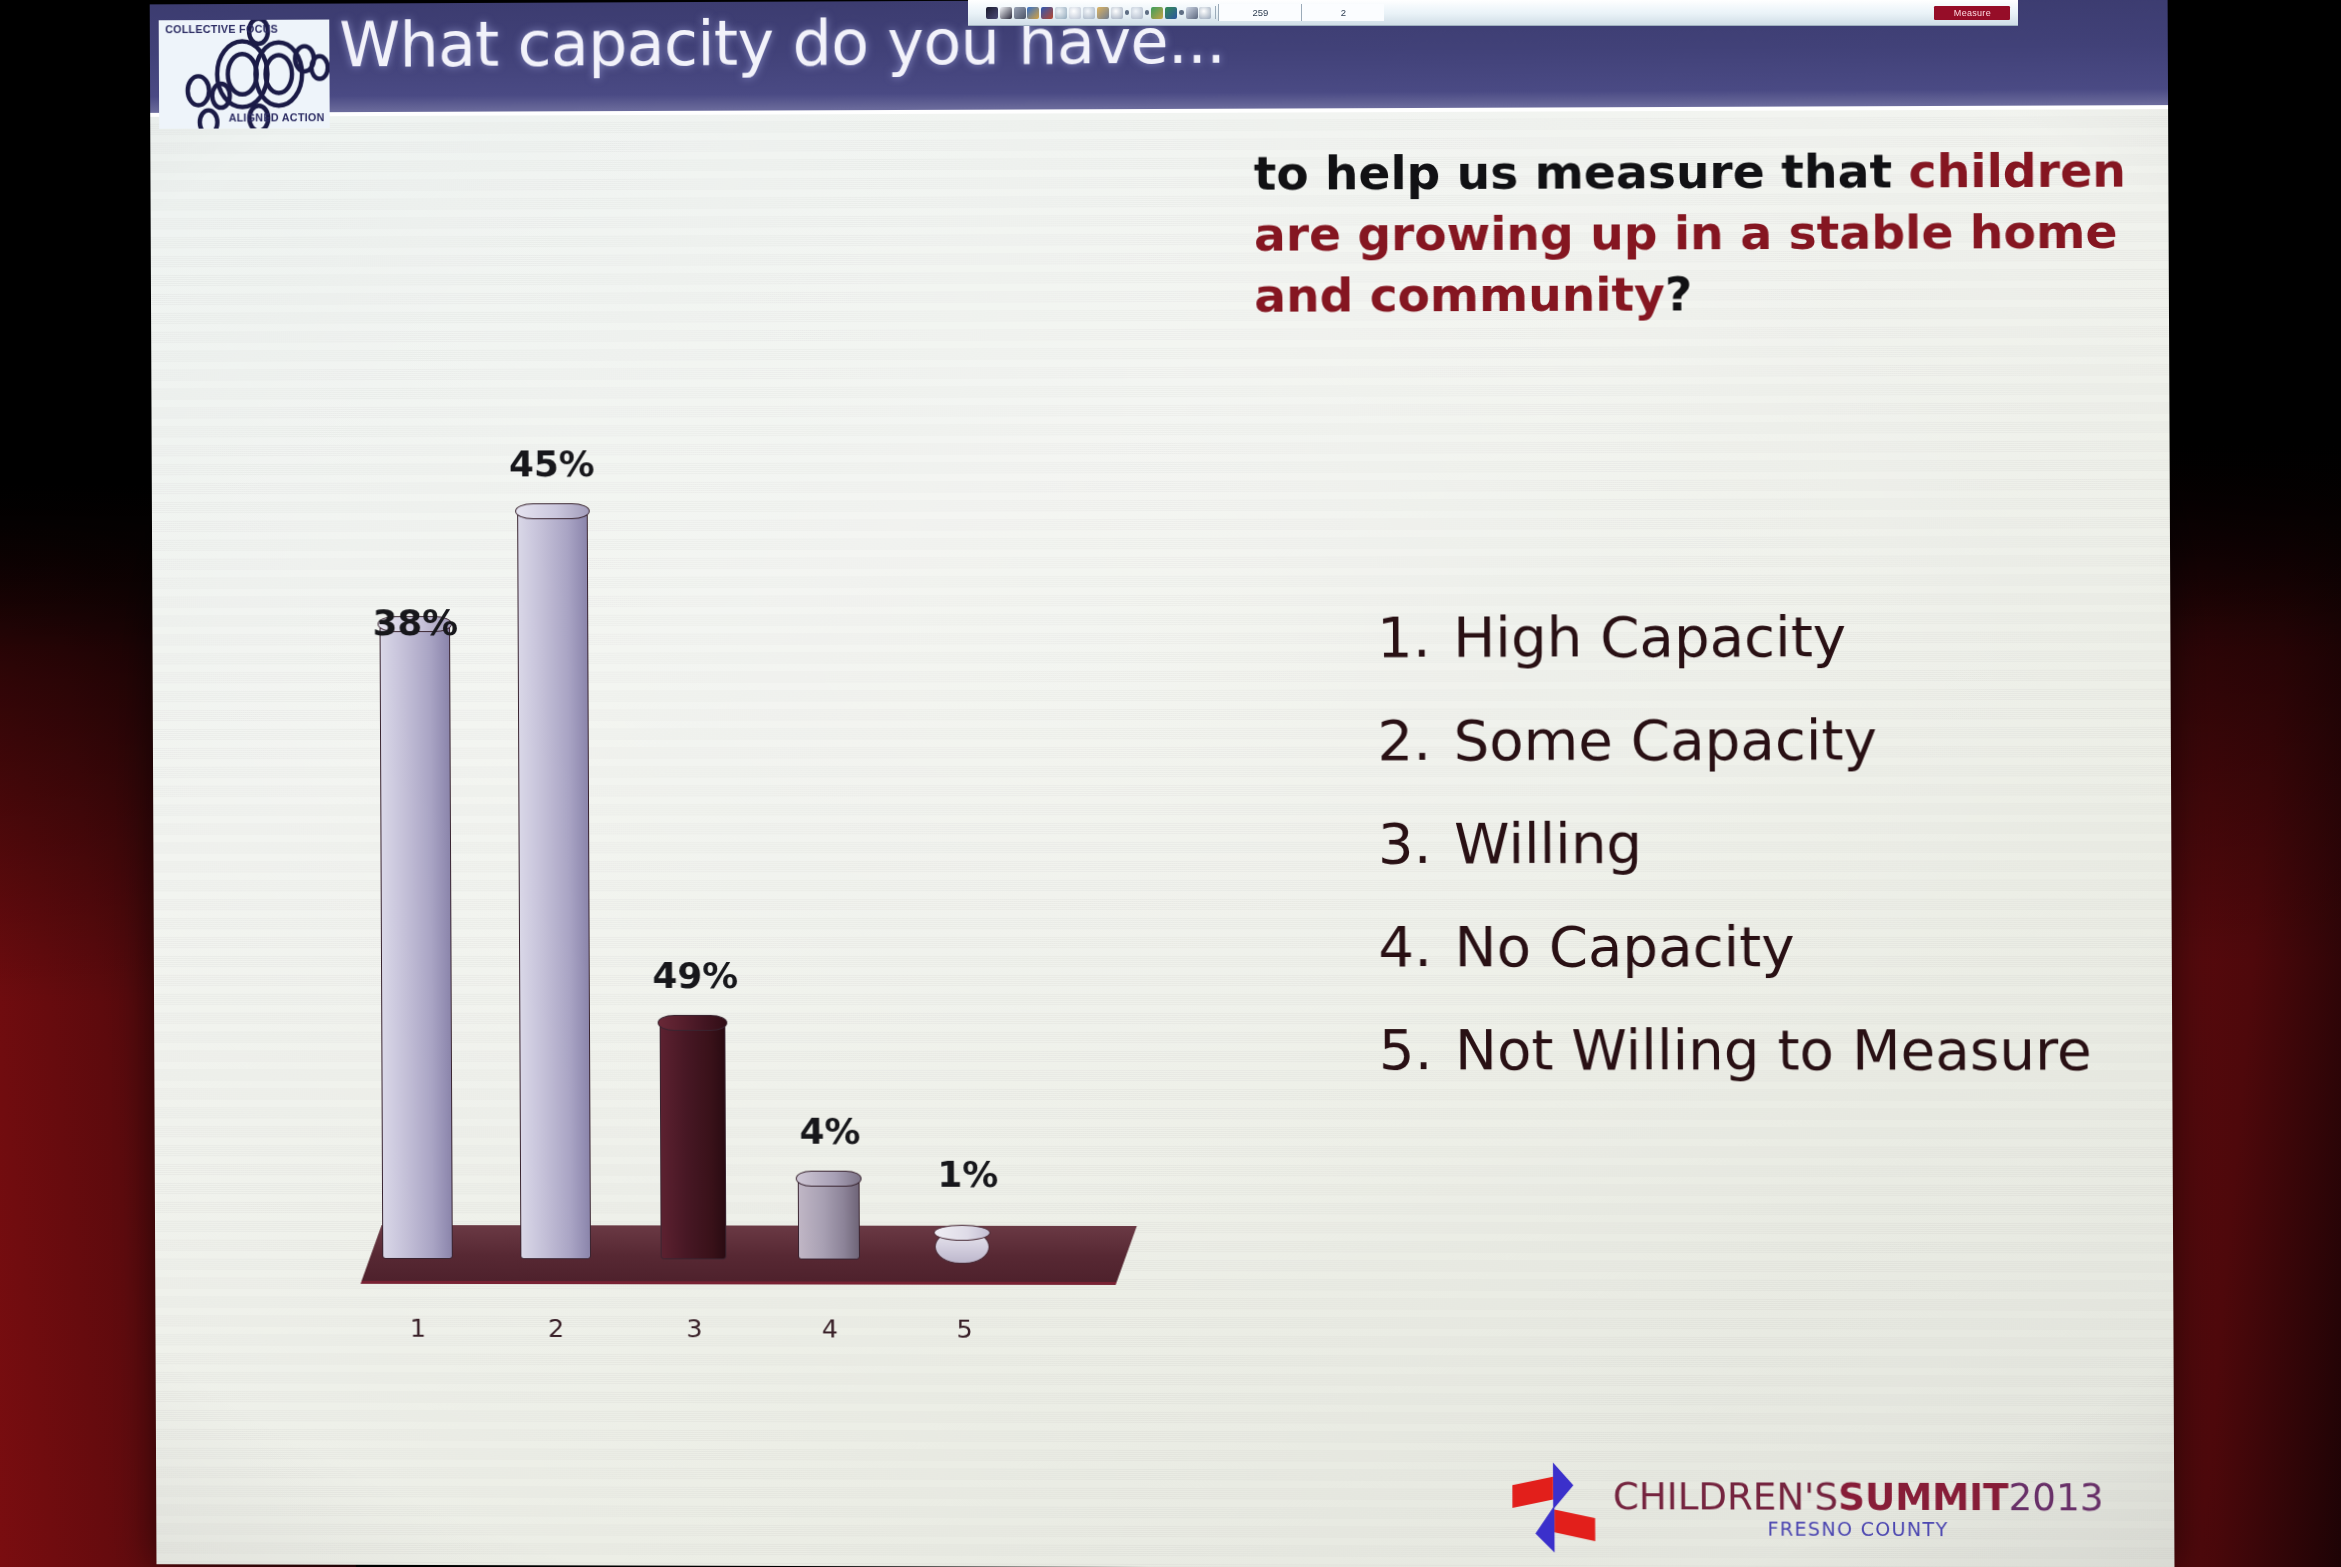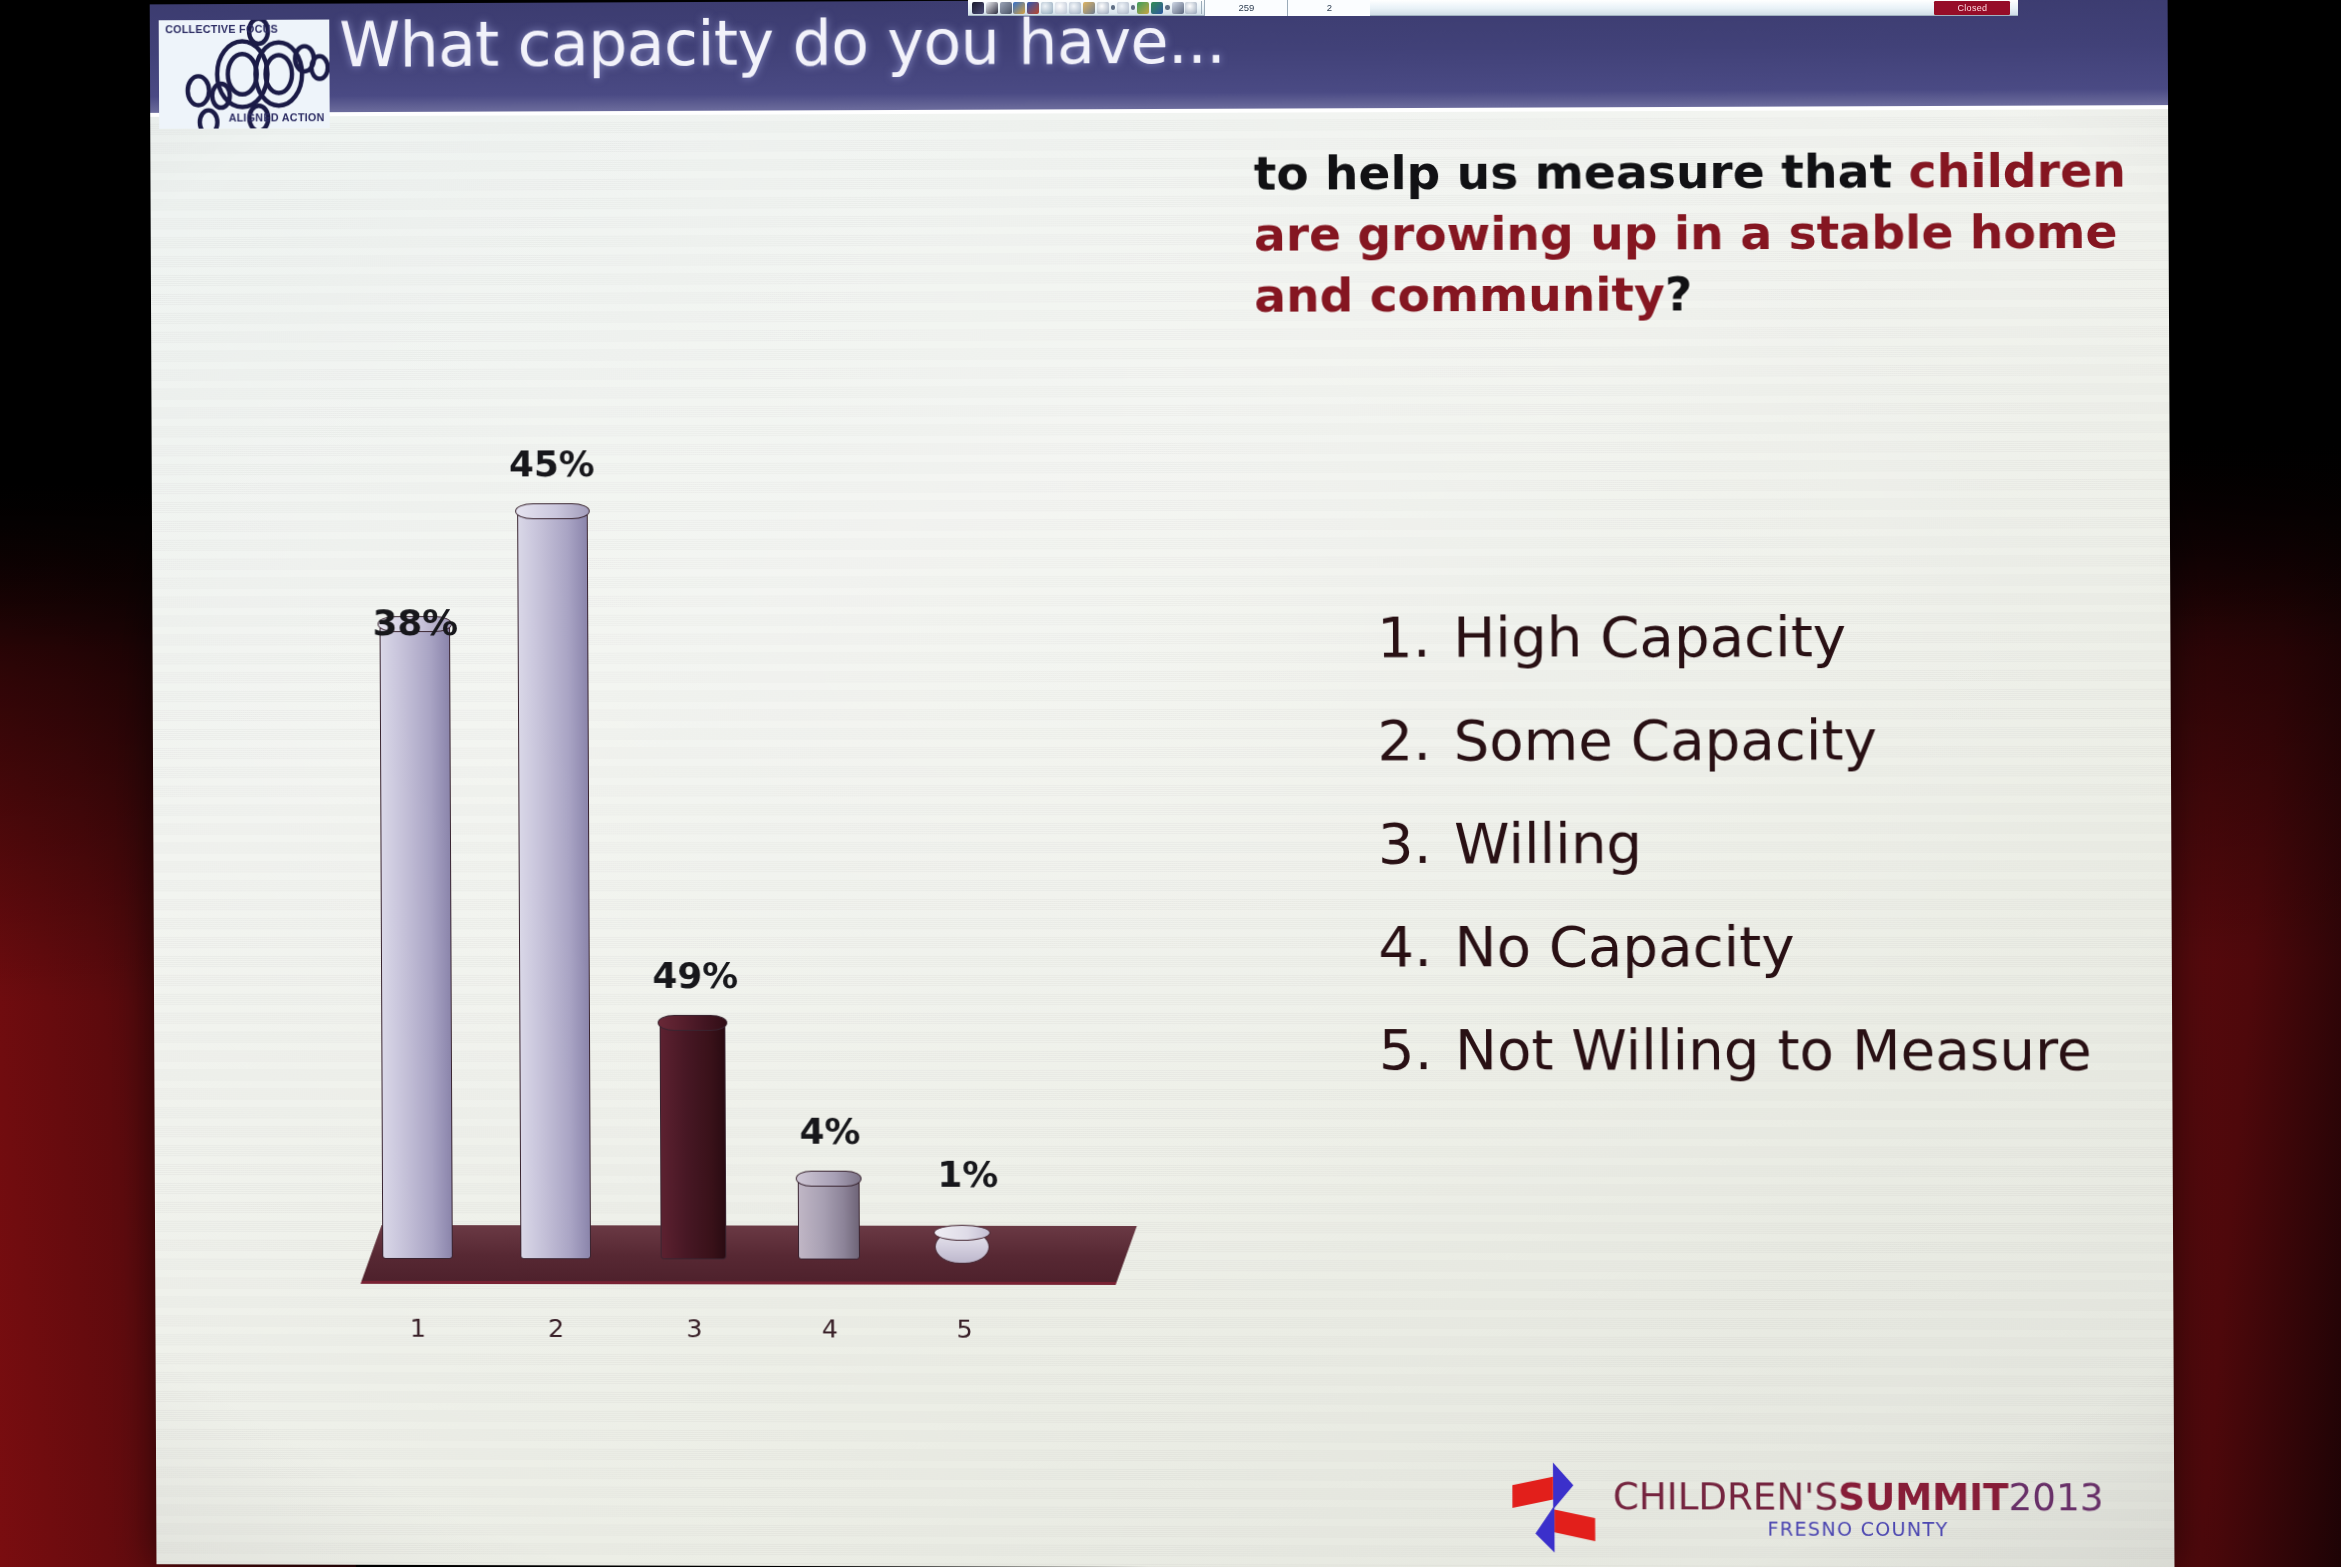"259" .taskbar { height: 16px -> 26px; padding-left: none -> 14px }
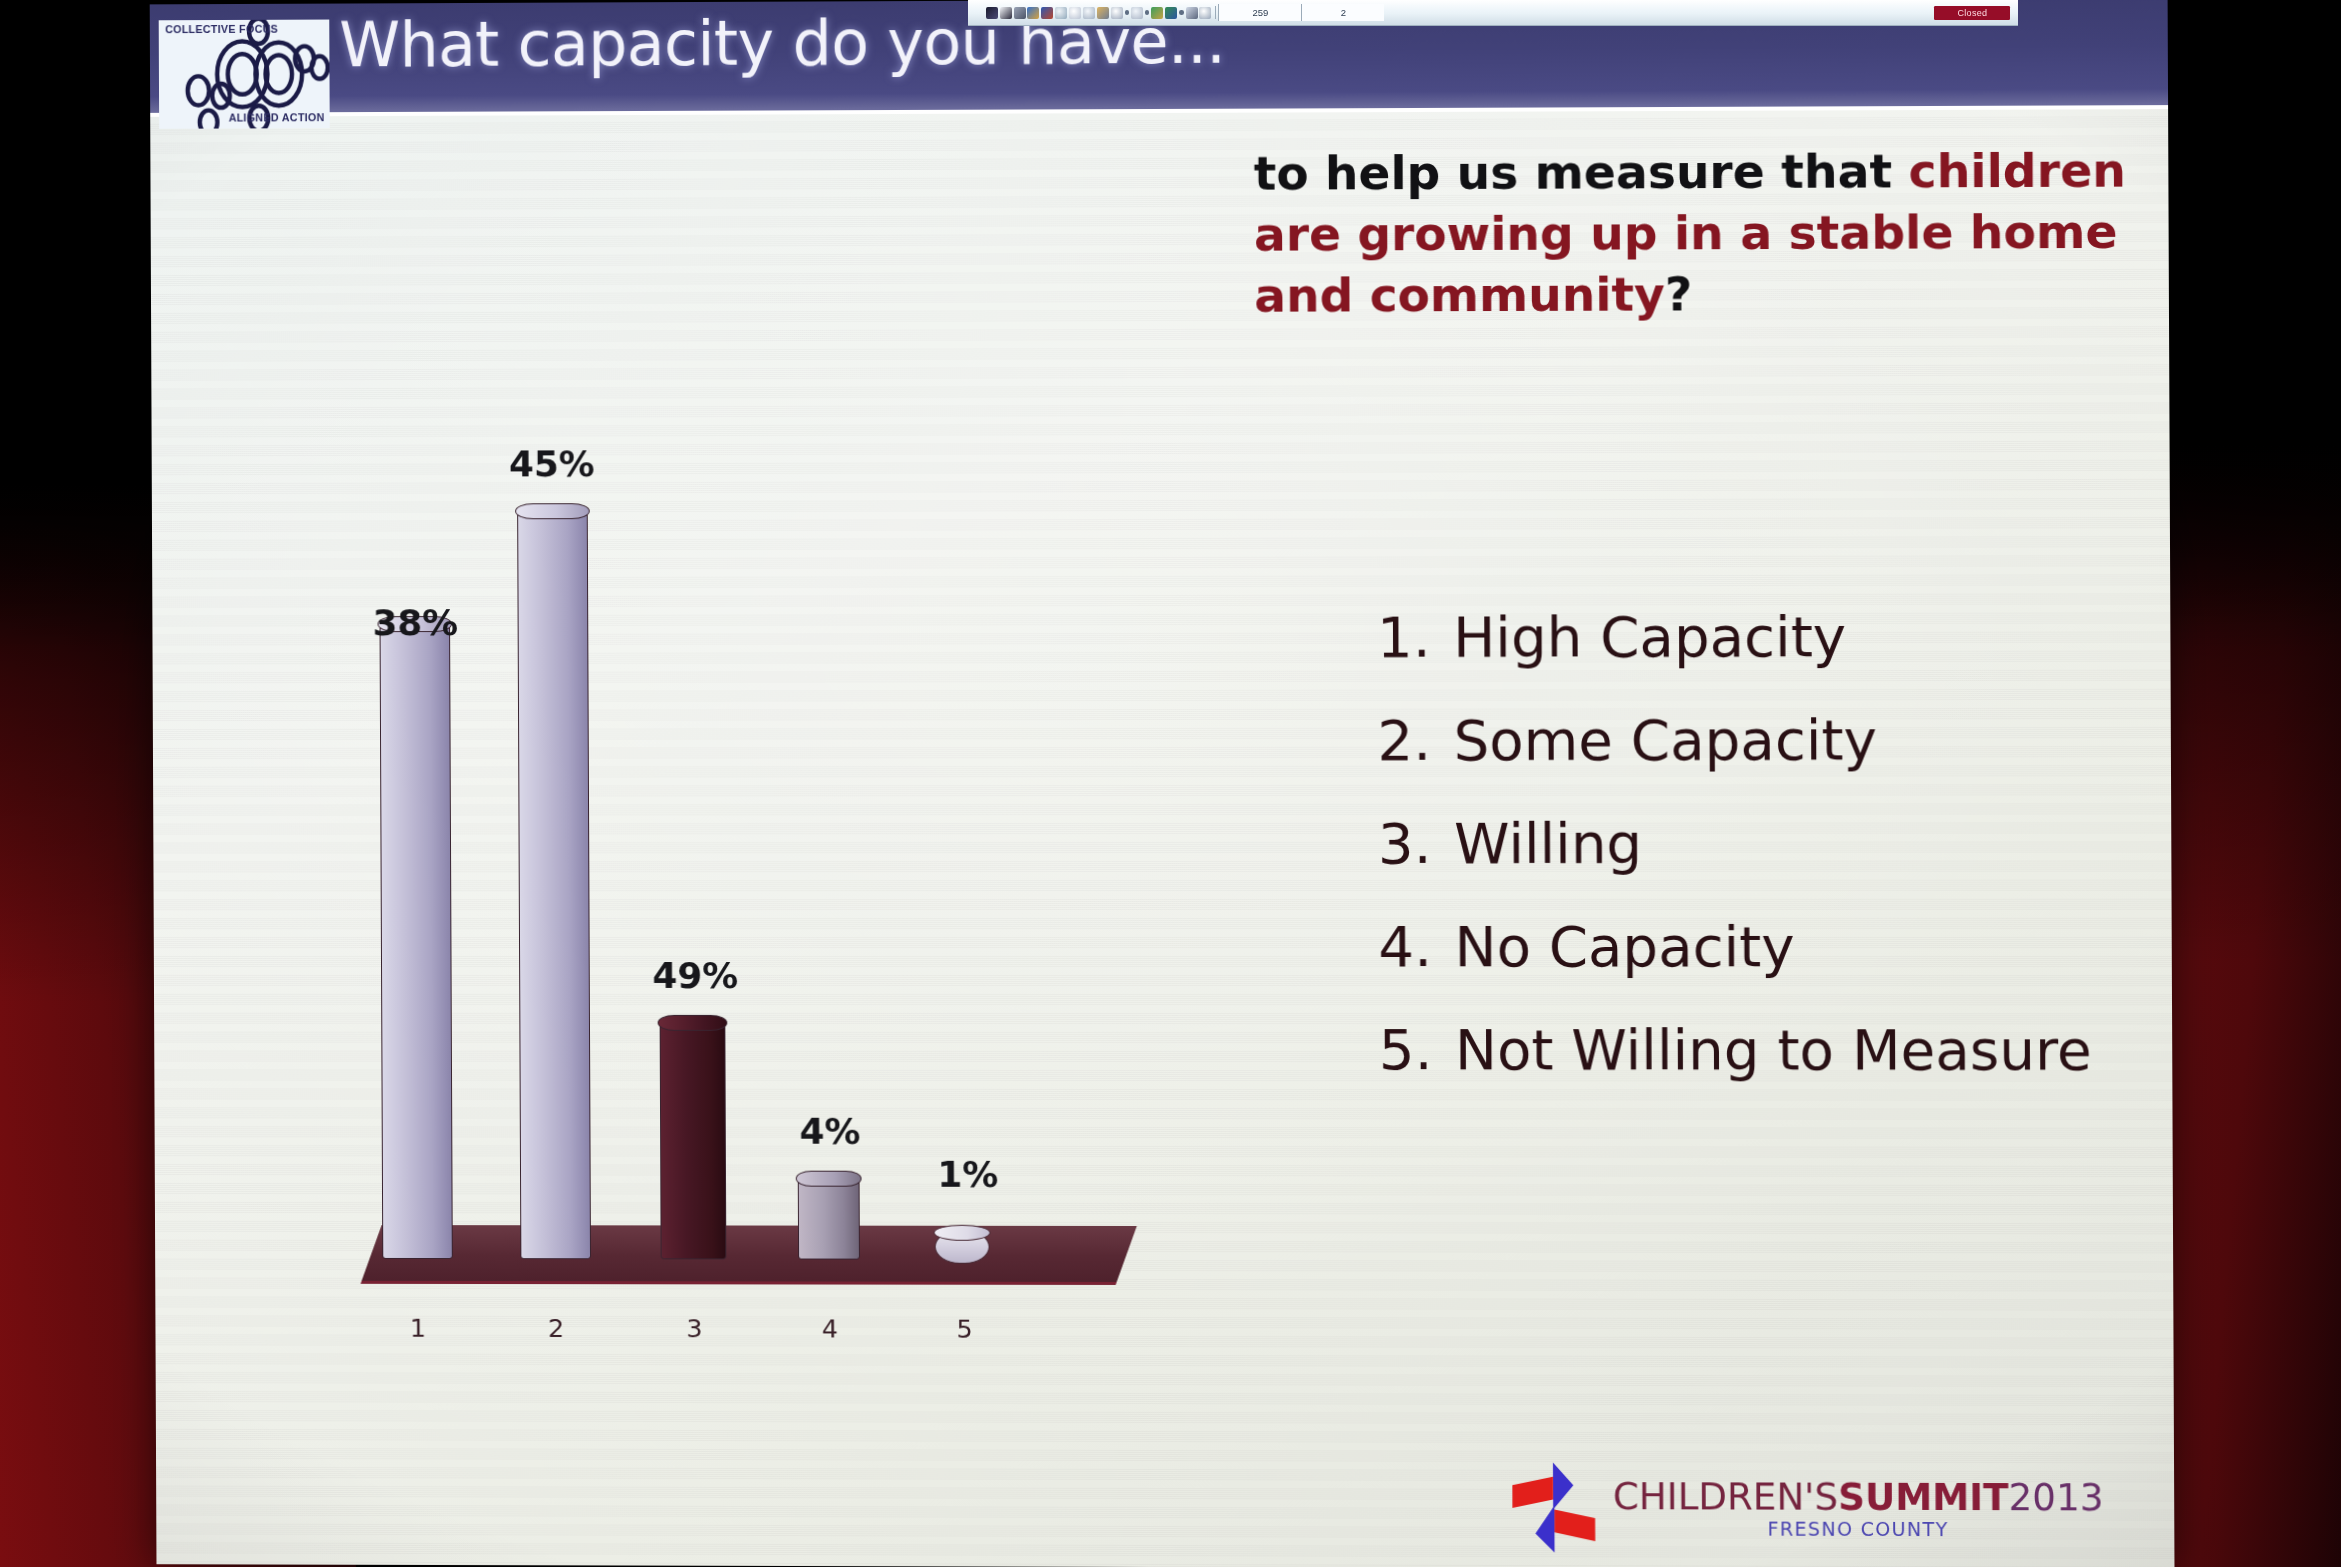"Closed" div.tb-badge { text: Closed -> Measure }
